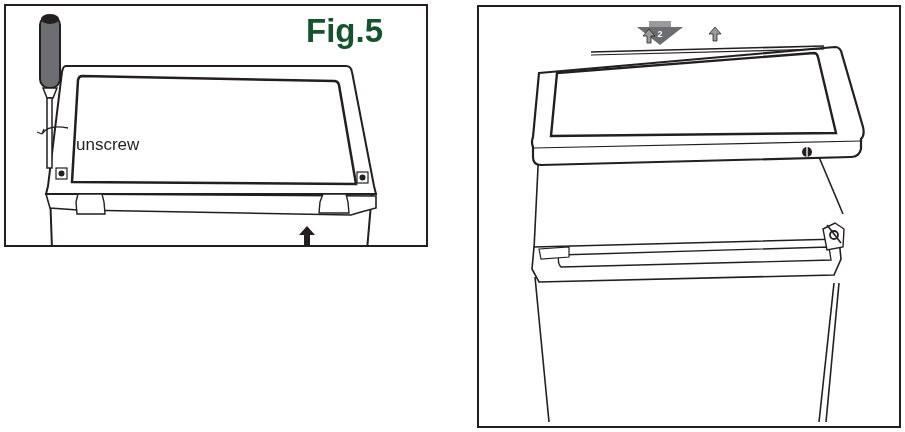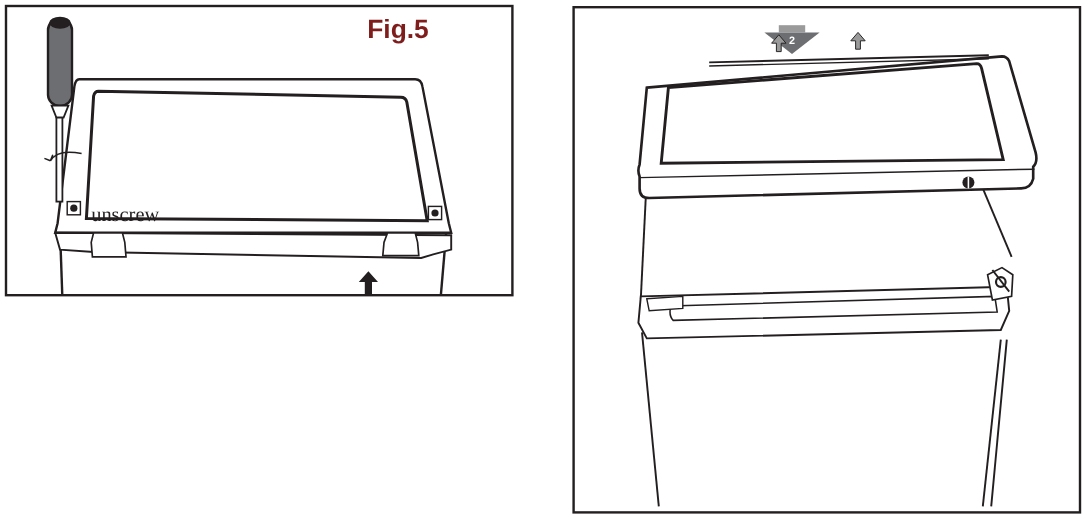"Fig.5" .fig-label { color: #7f1d1d -> #14532d; font-size: 22px -> 33px }
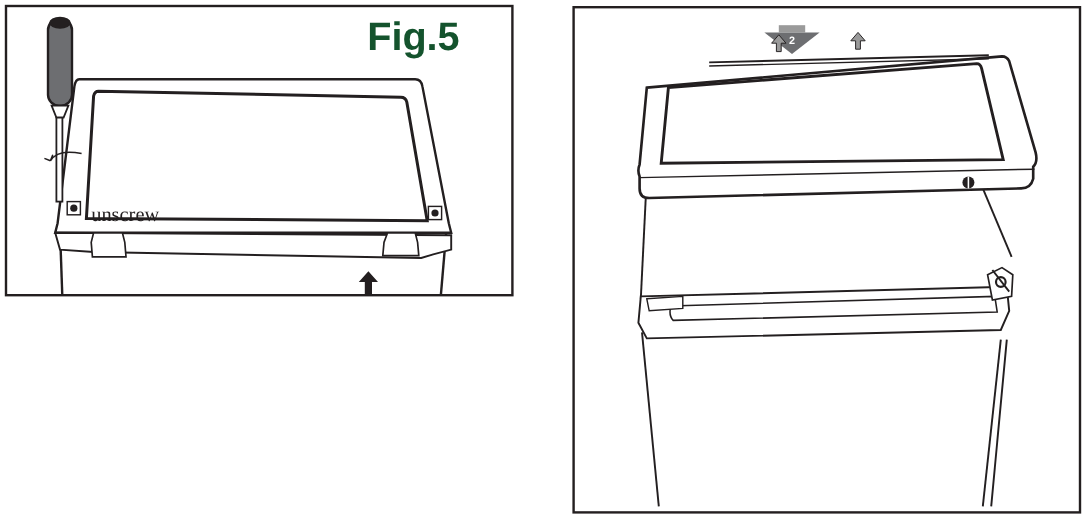"unscrew" .unscrew { font-family: Liberation Serif, serif -> Liberation Sans, sans-serif; margin-top: 34px -> none }
